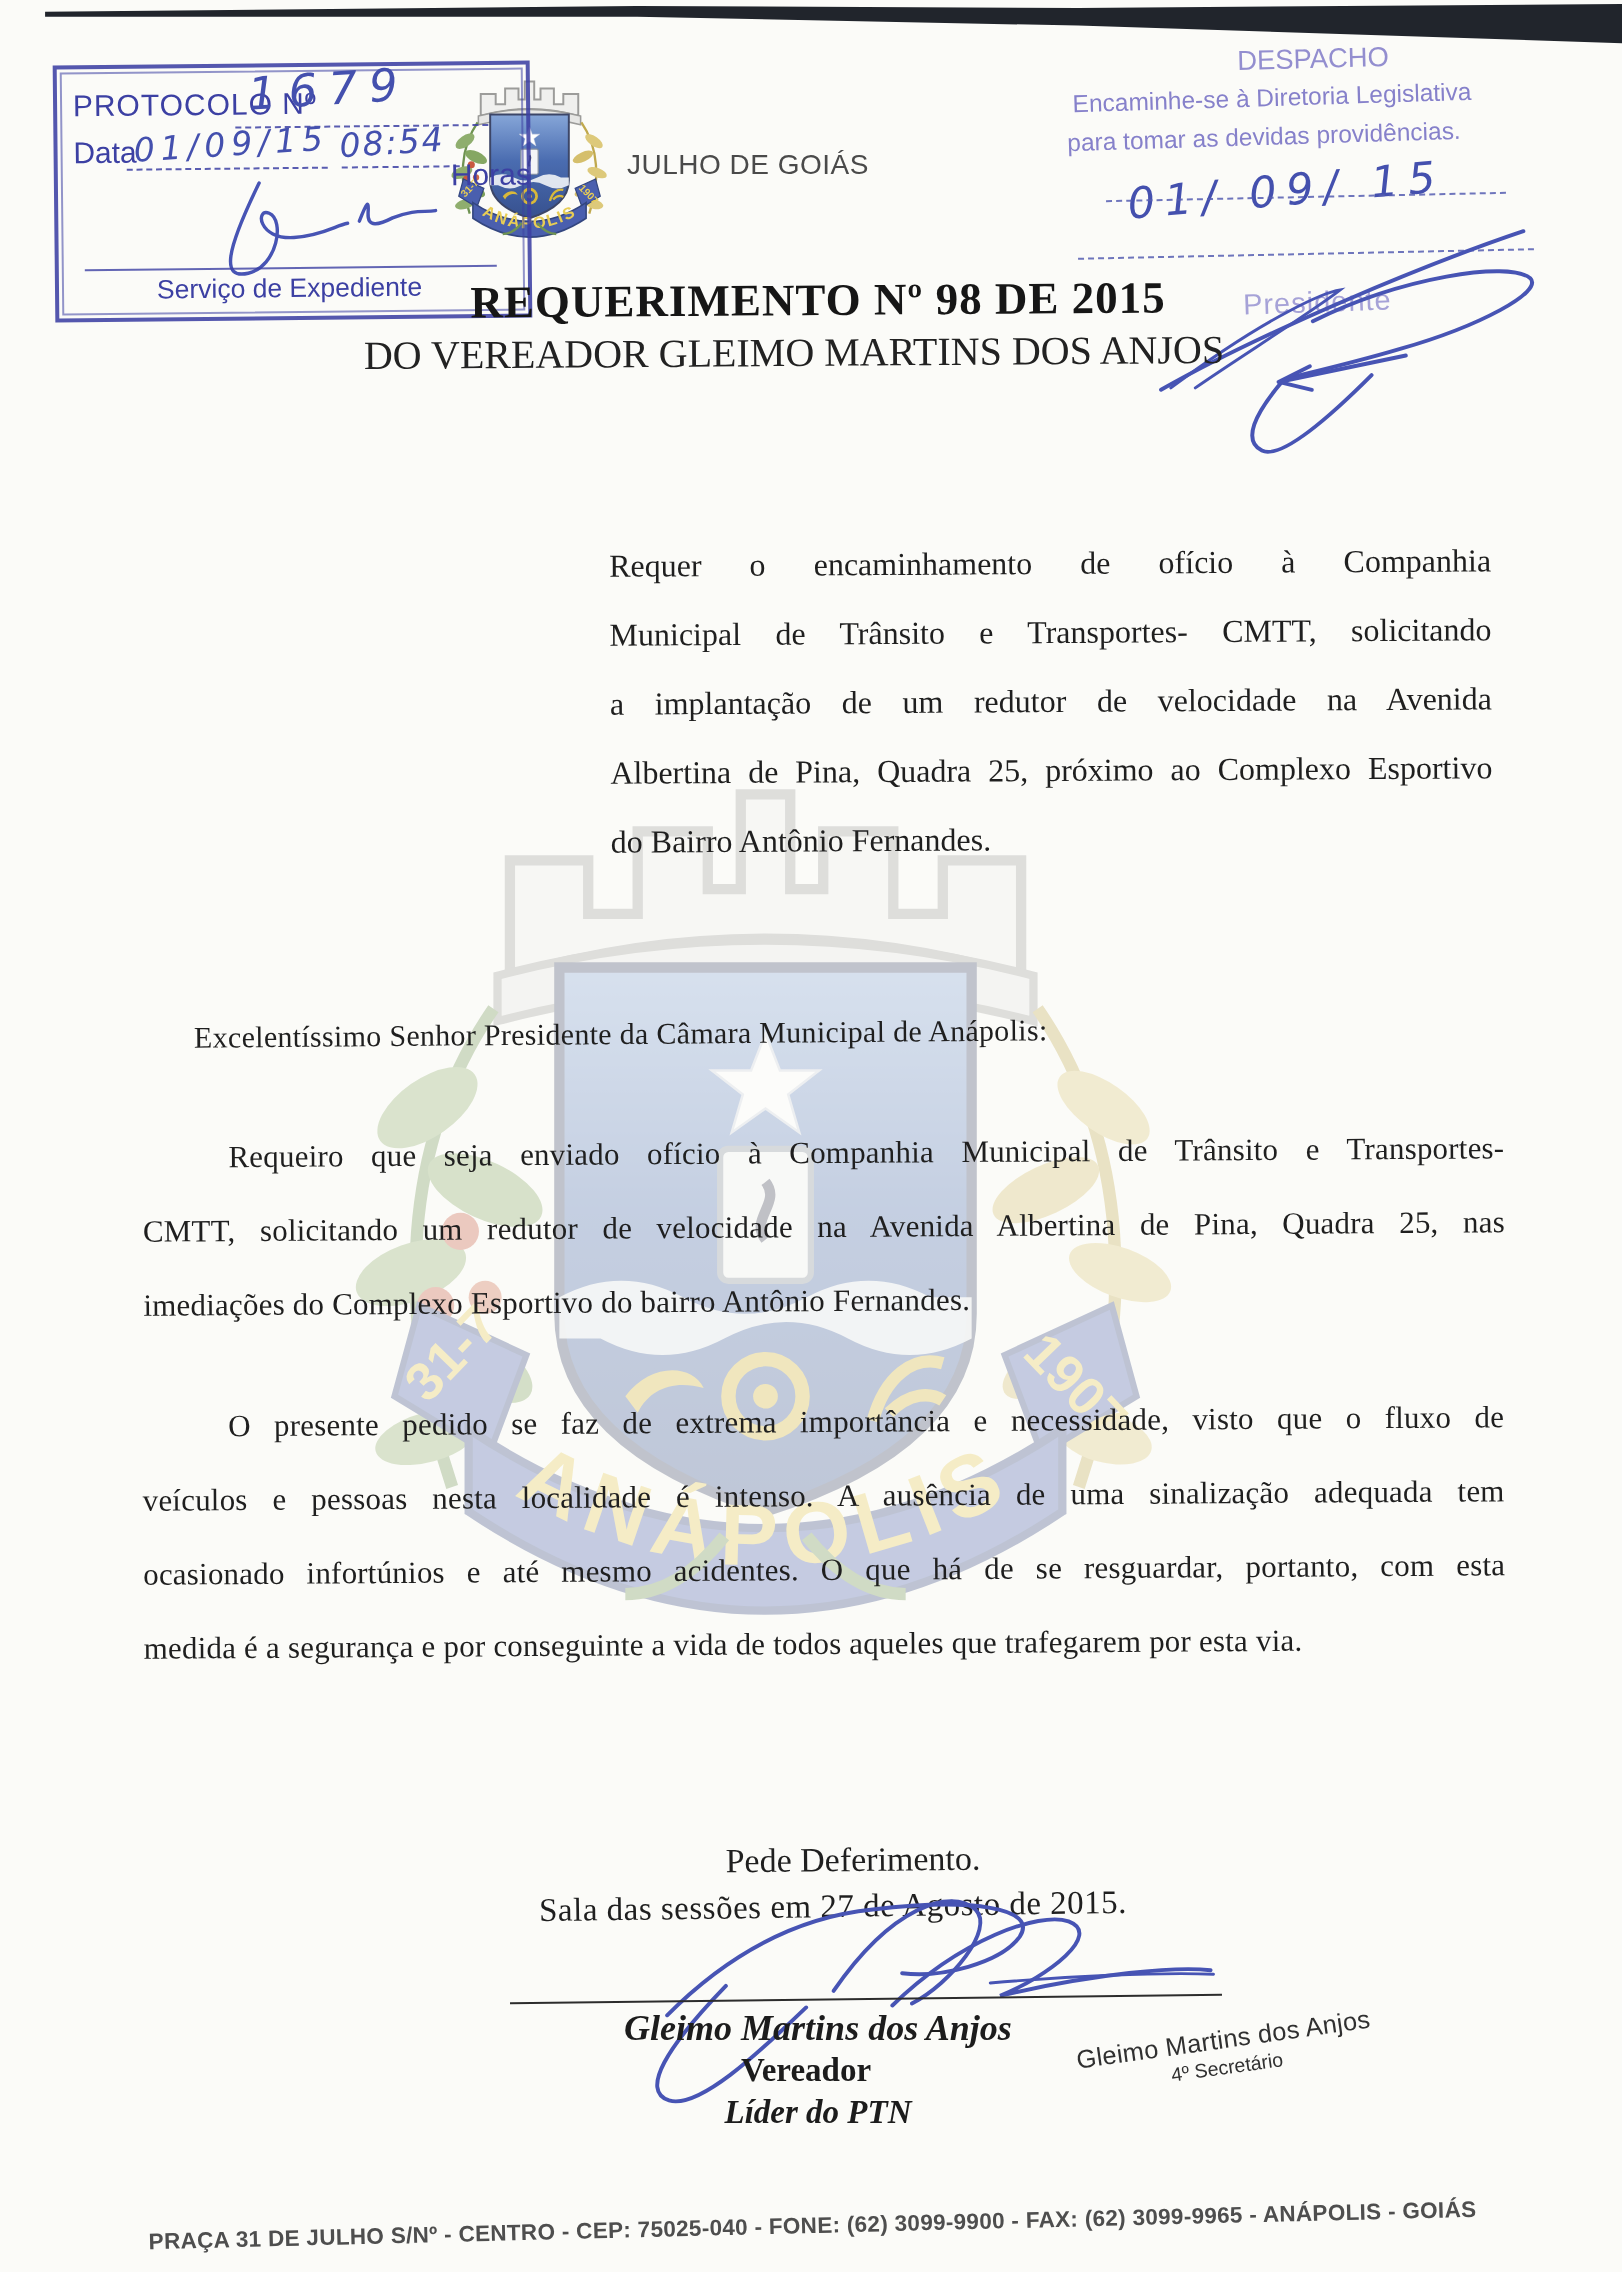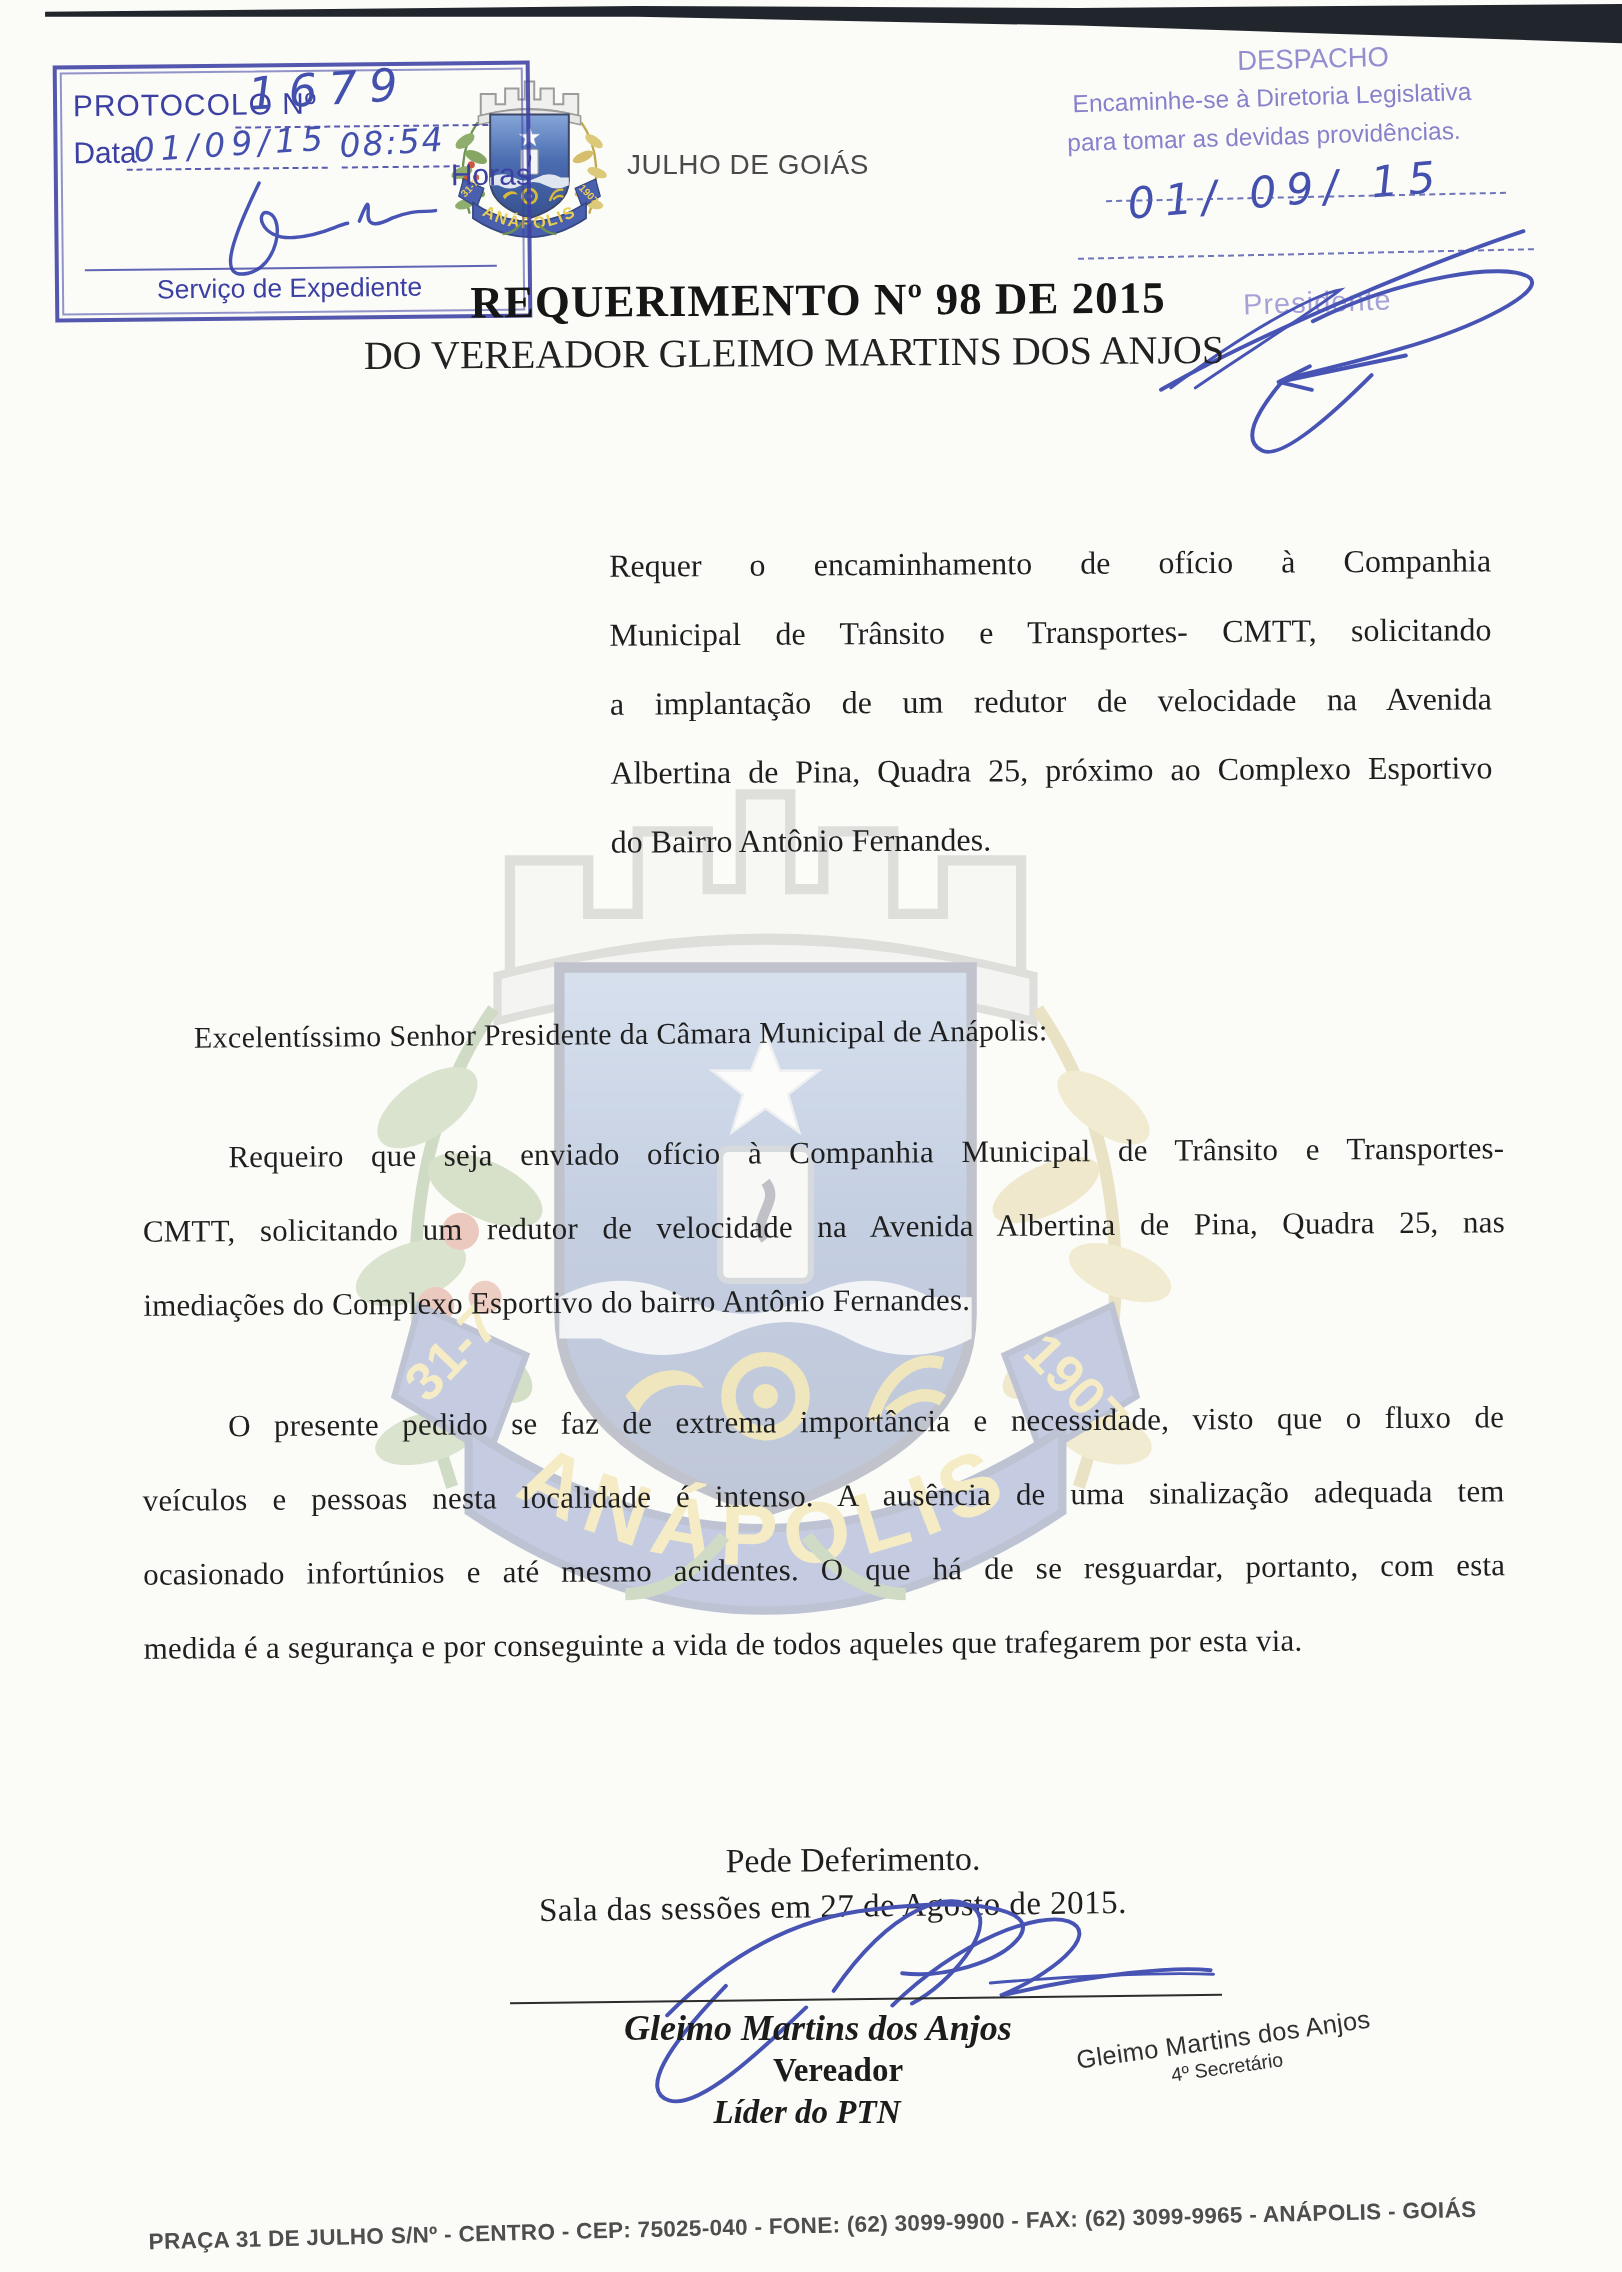"Vereador" .sig-role1 { left: 348px -> 316px }
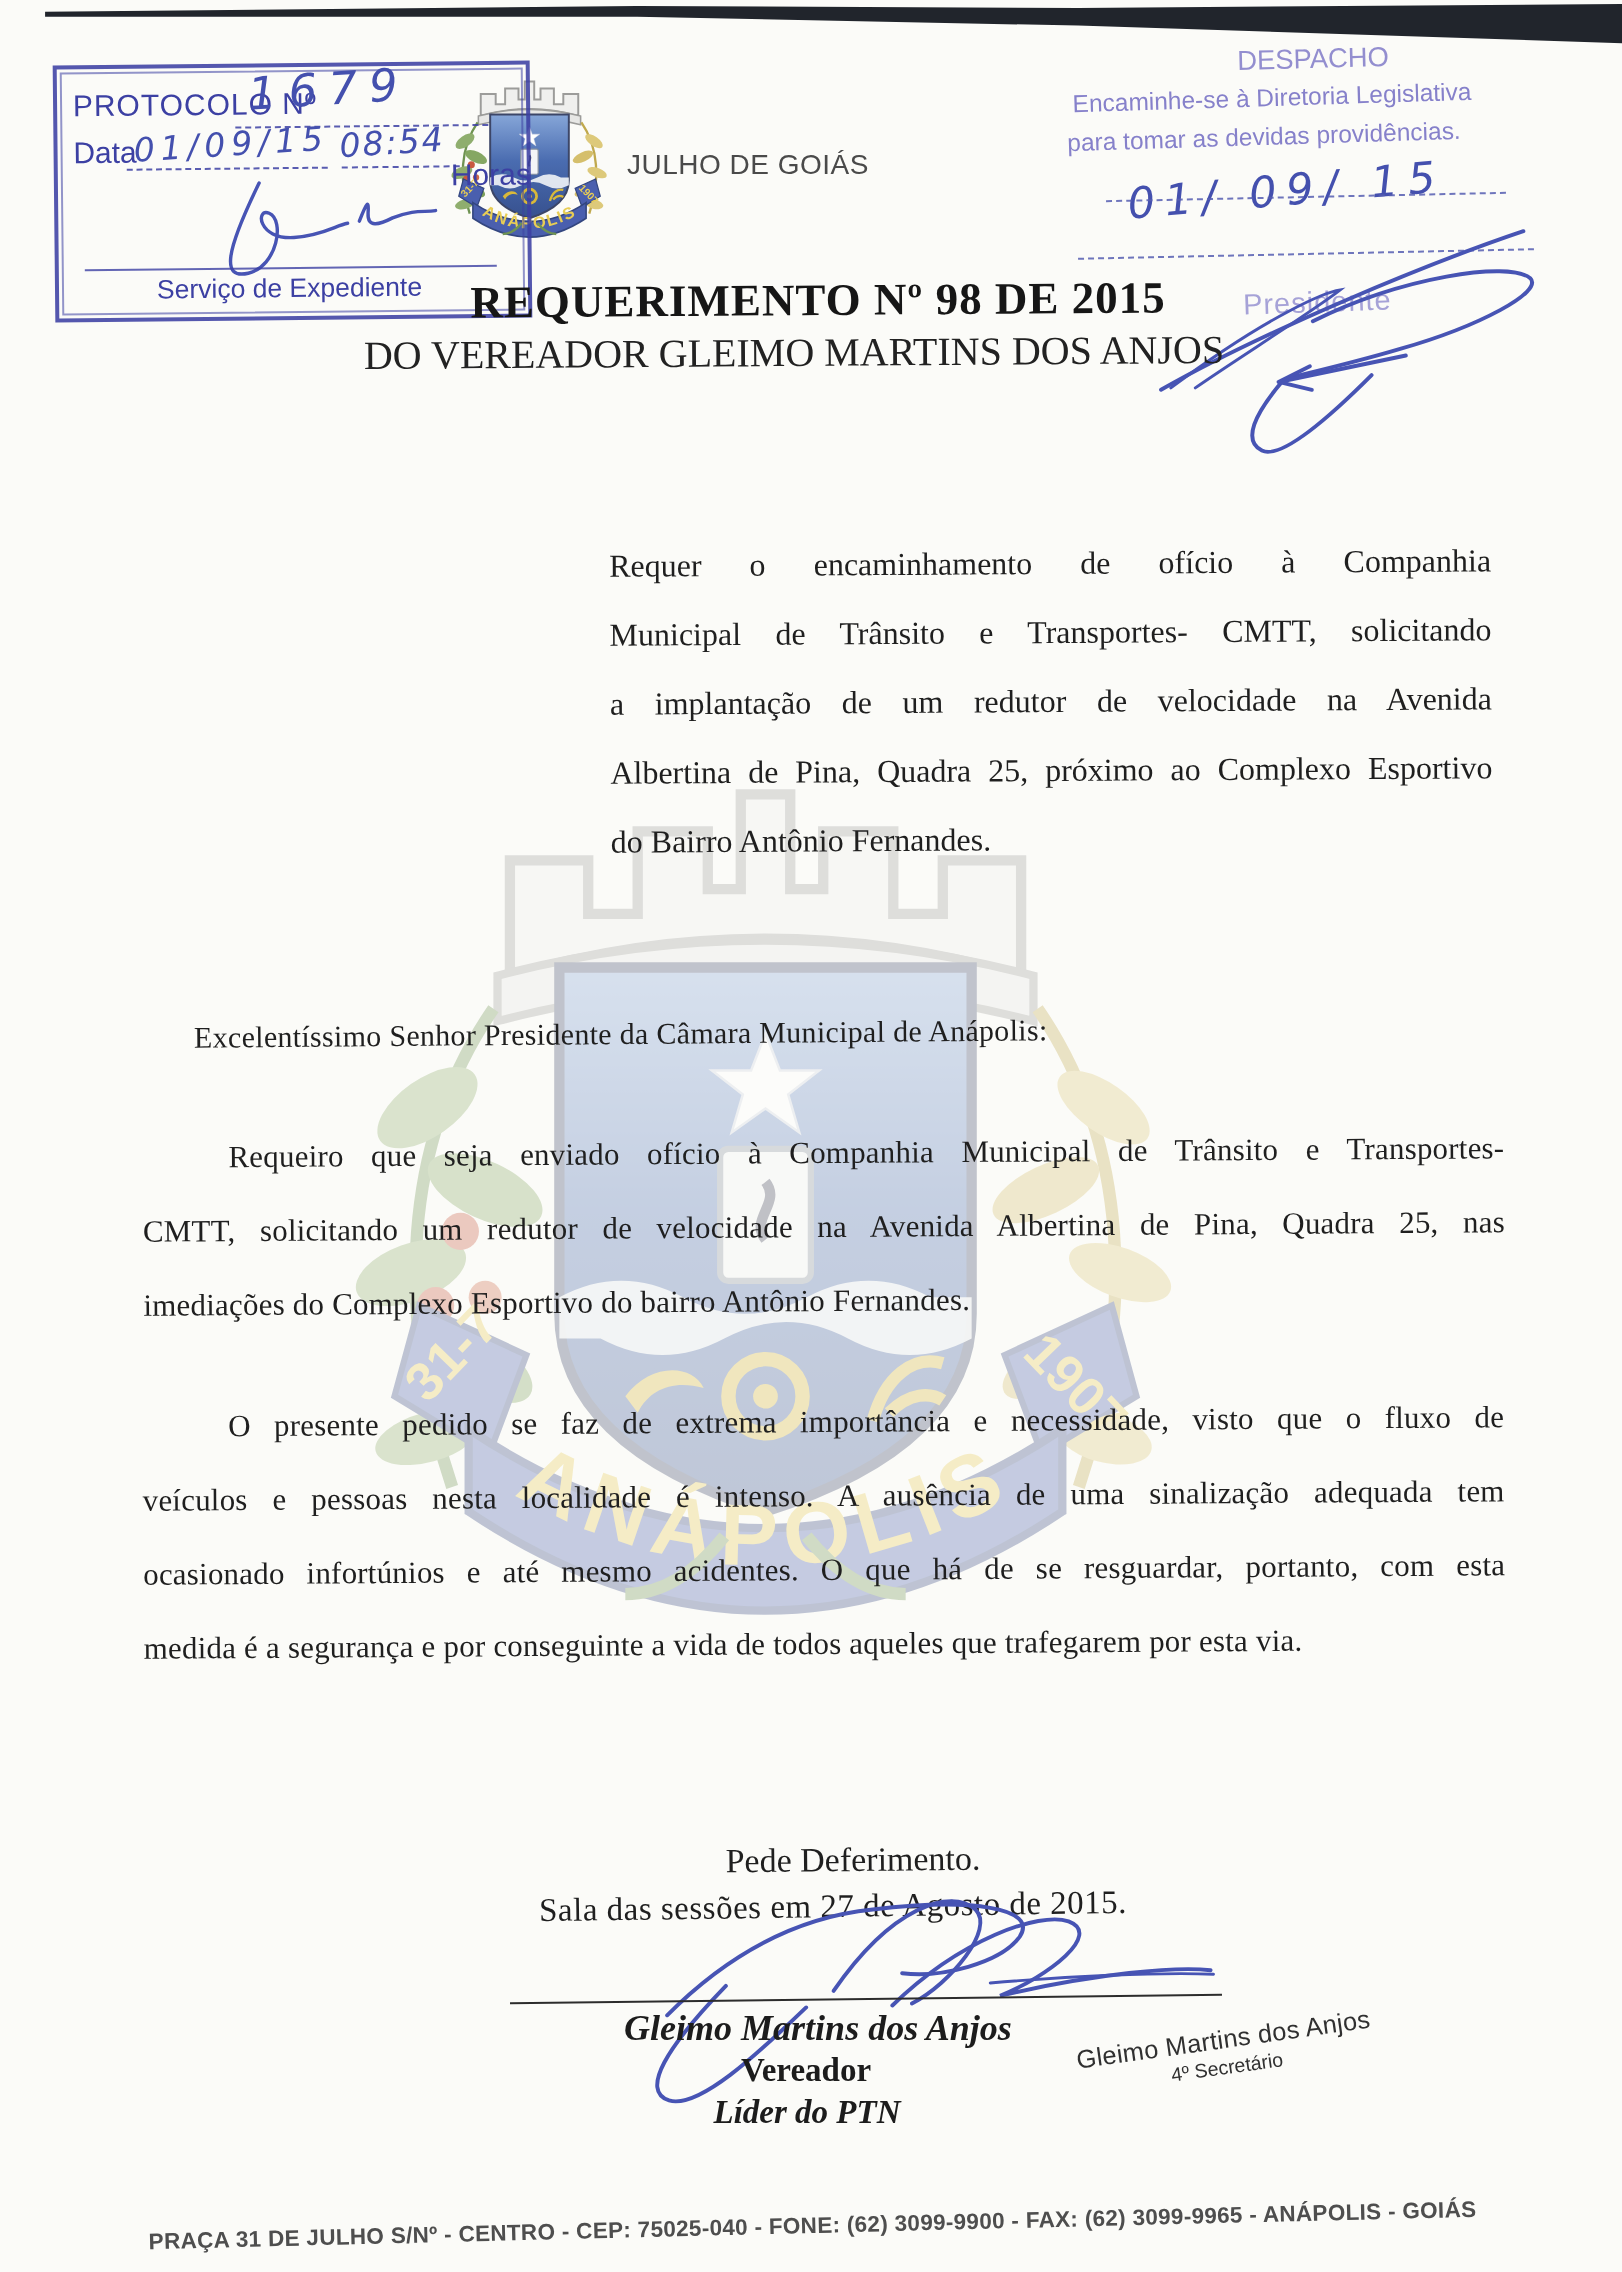"Líder do PTN" .sig-role2 { left: 317px -> 328px }
